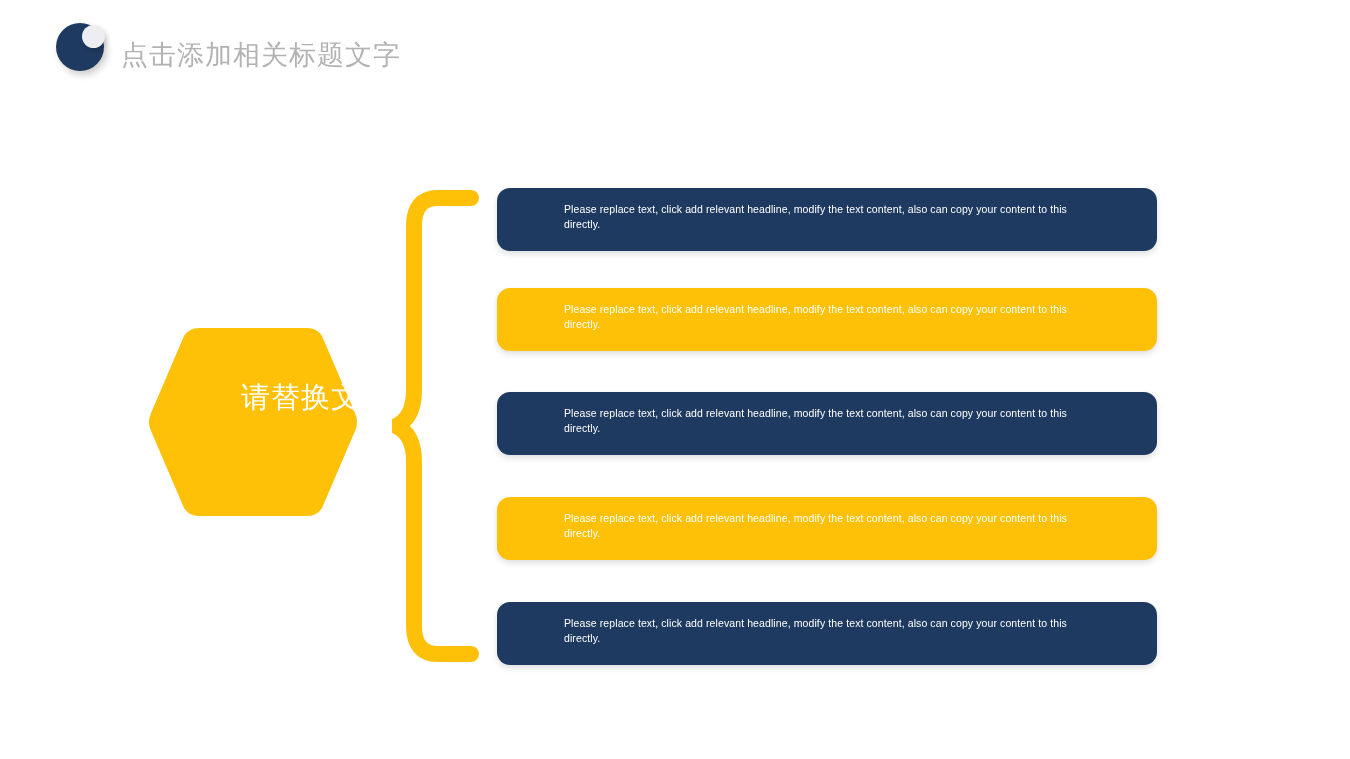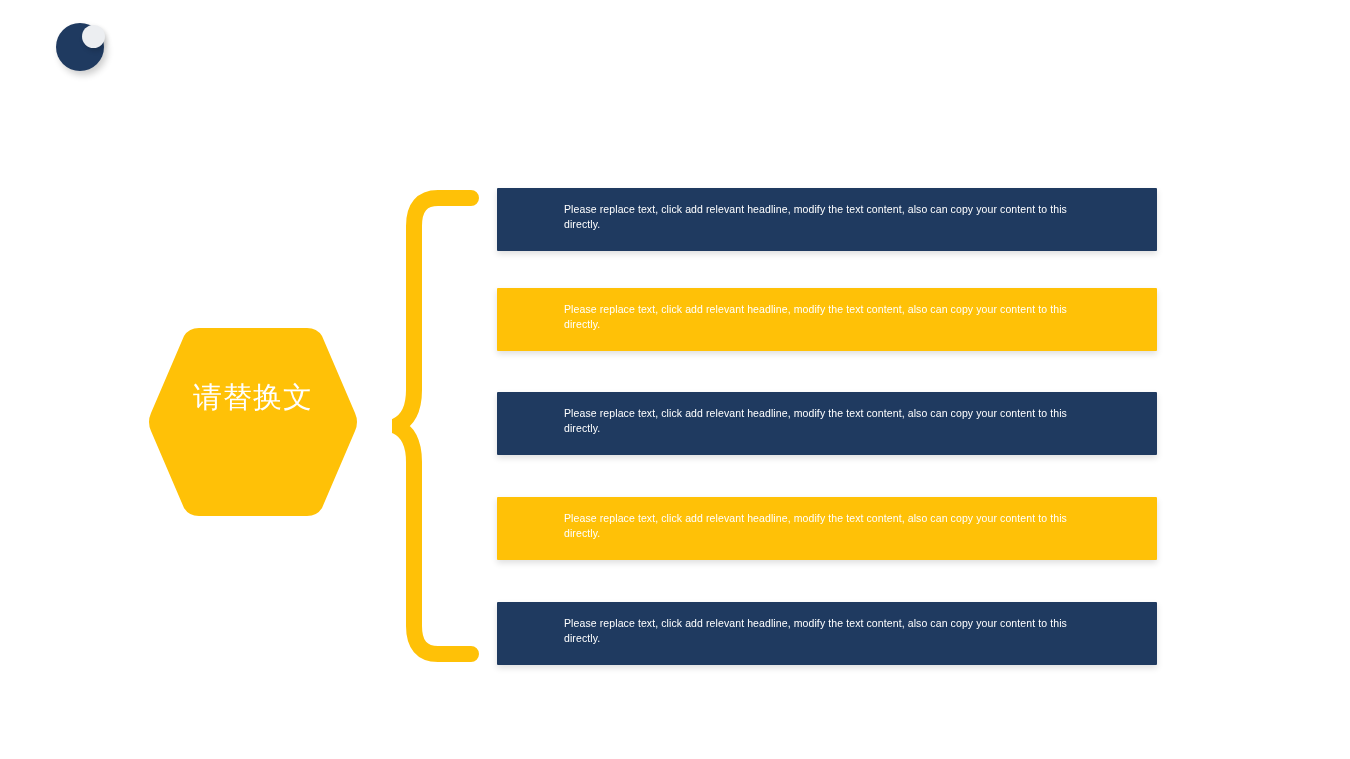"点击添加相关标题文字" div { html: none -> <div>点击添加相关标题文字</div> }
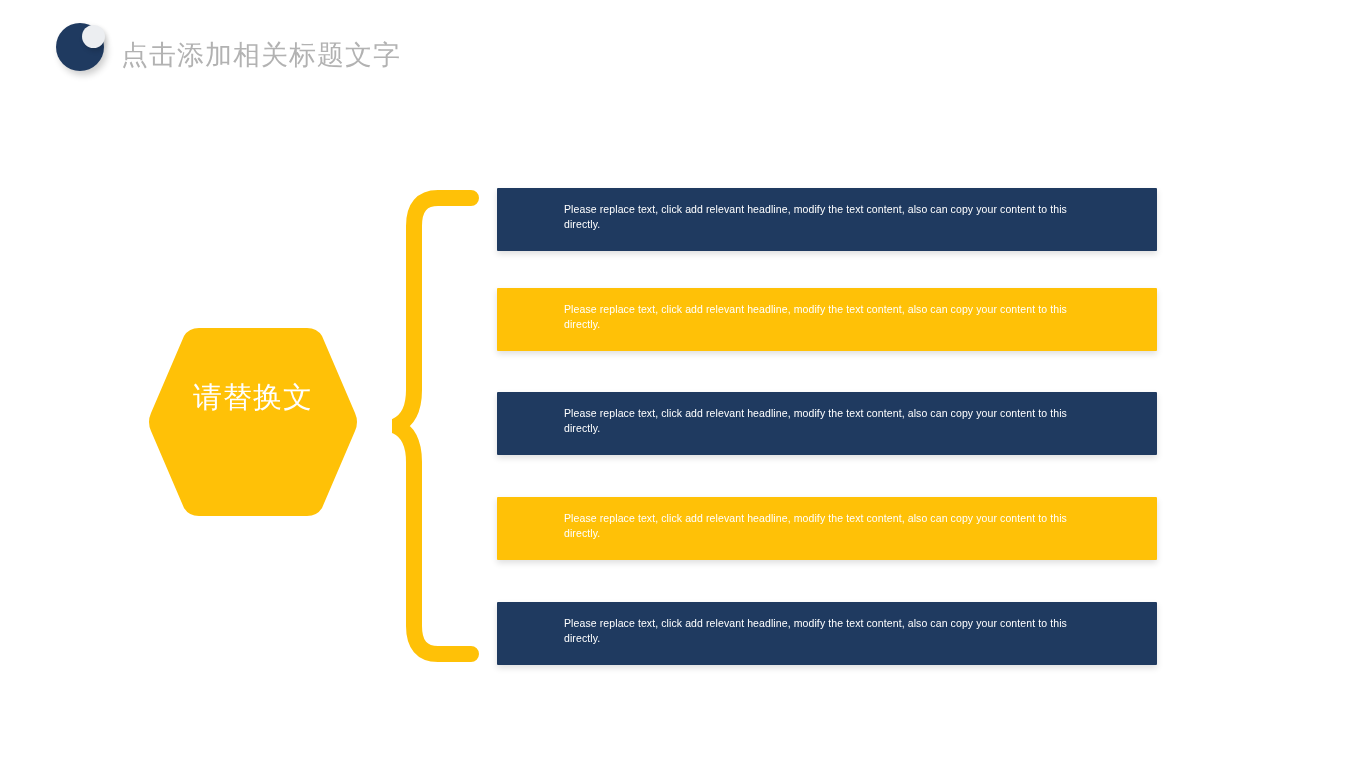"Please replace text, click add" .row { border-radius: 1px -> 13px }
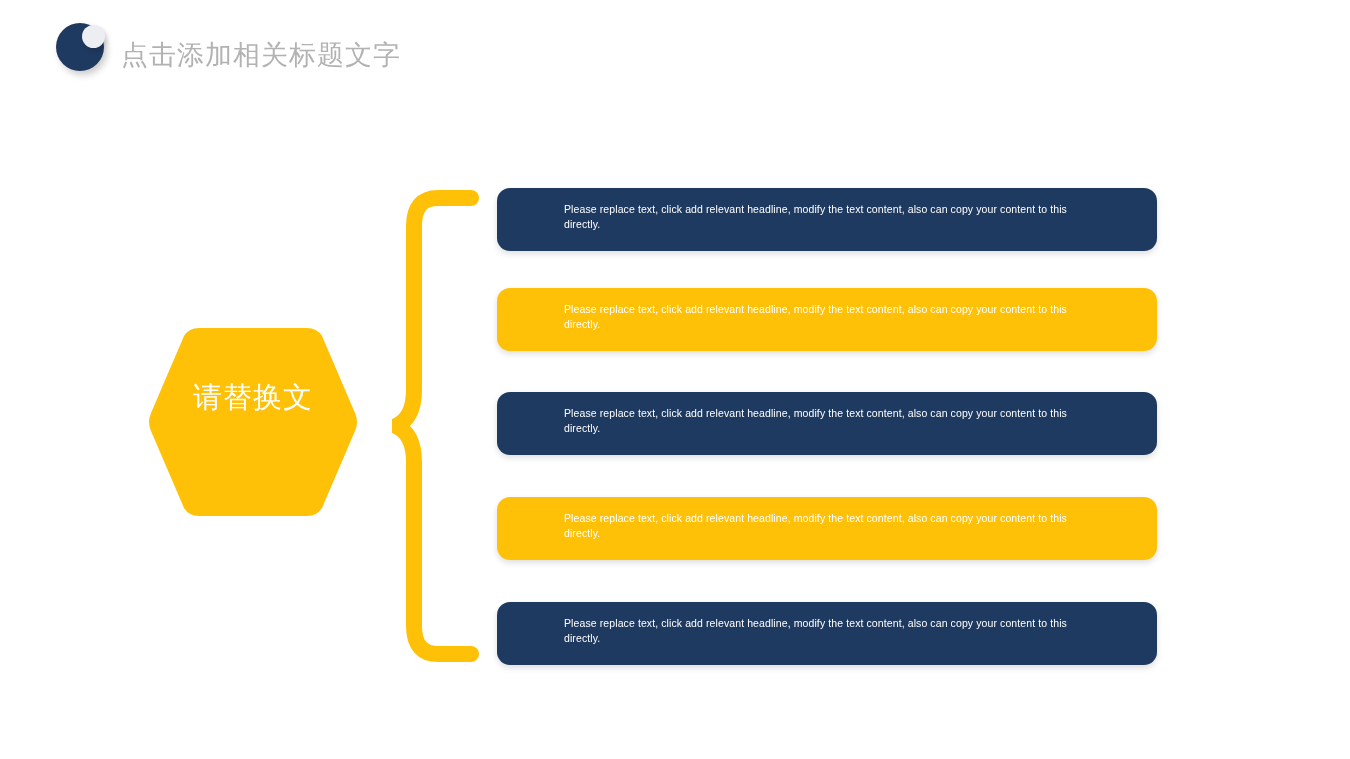"请替换文" #hex-label span { text-align: none -> right }
